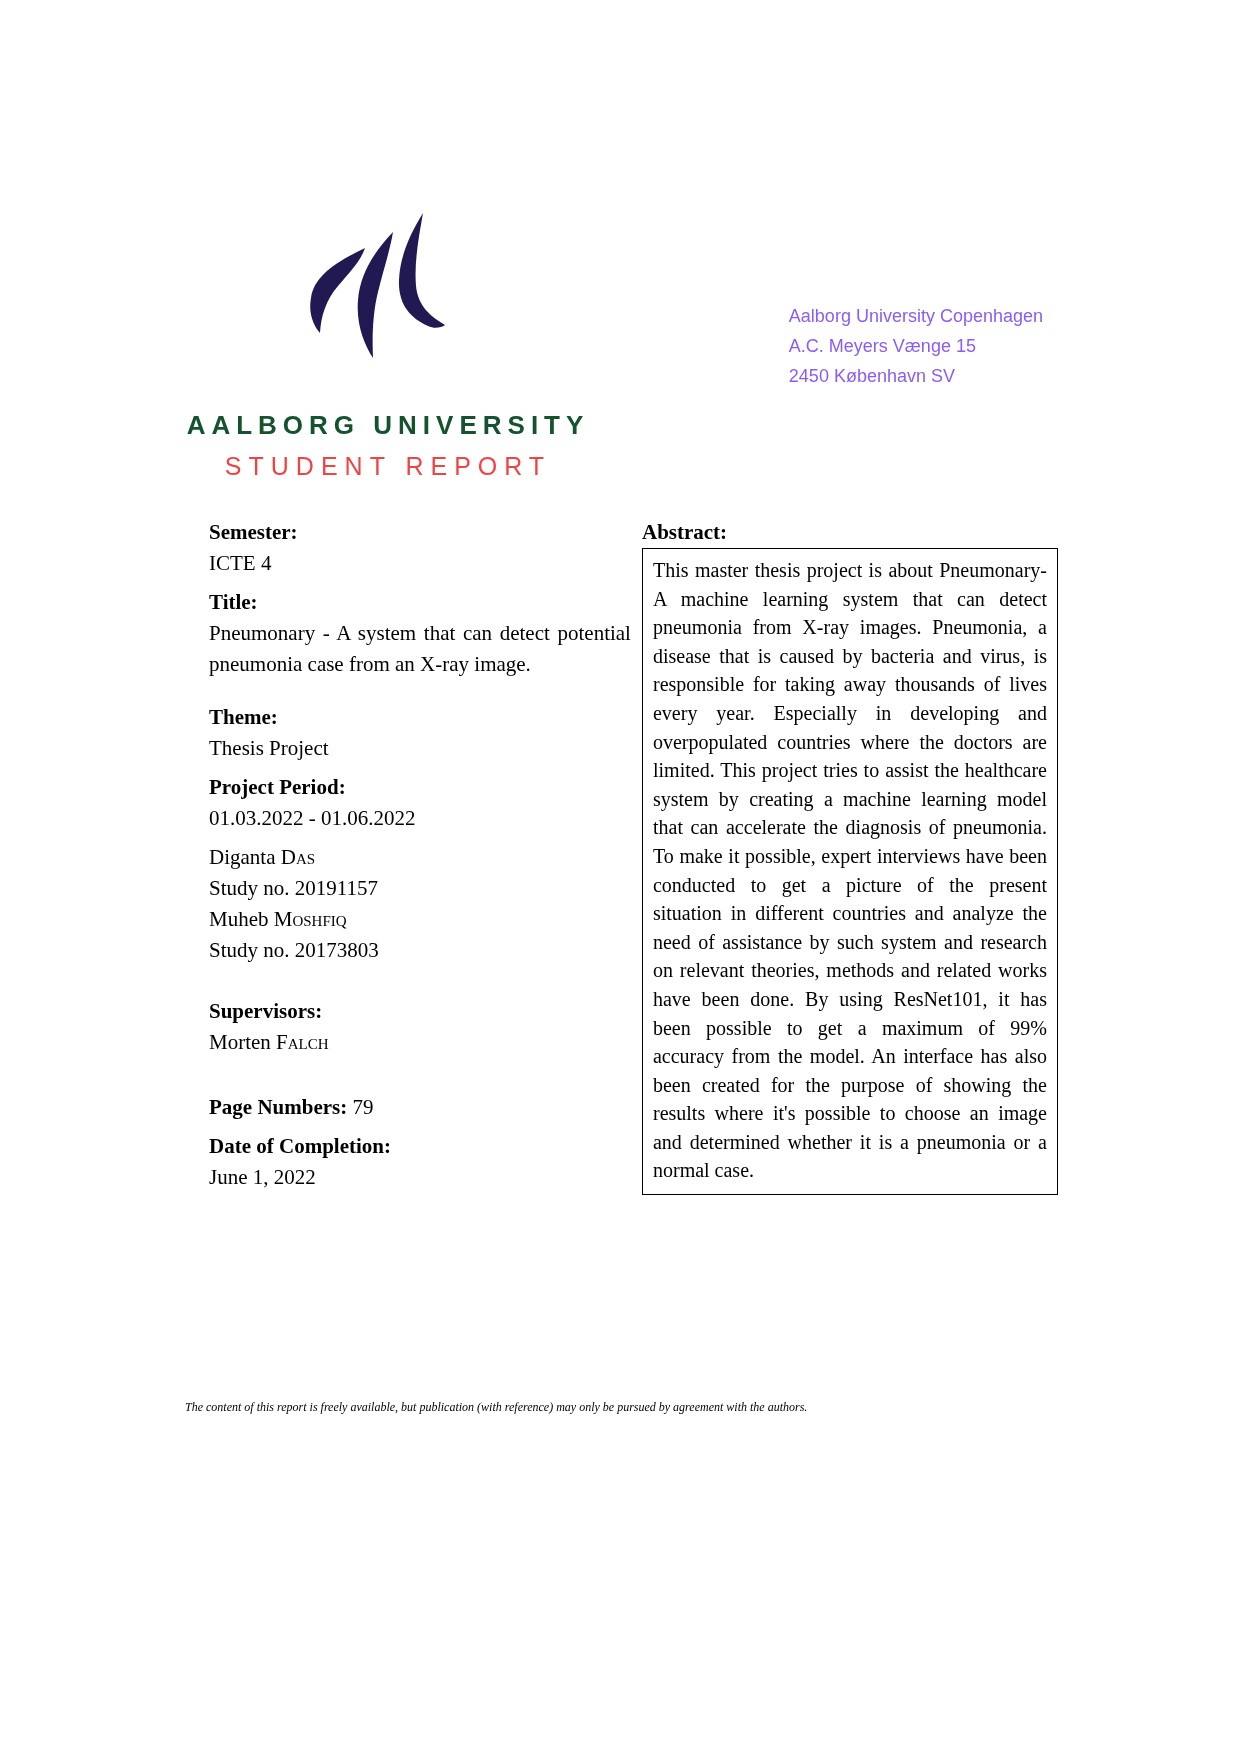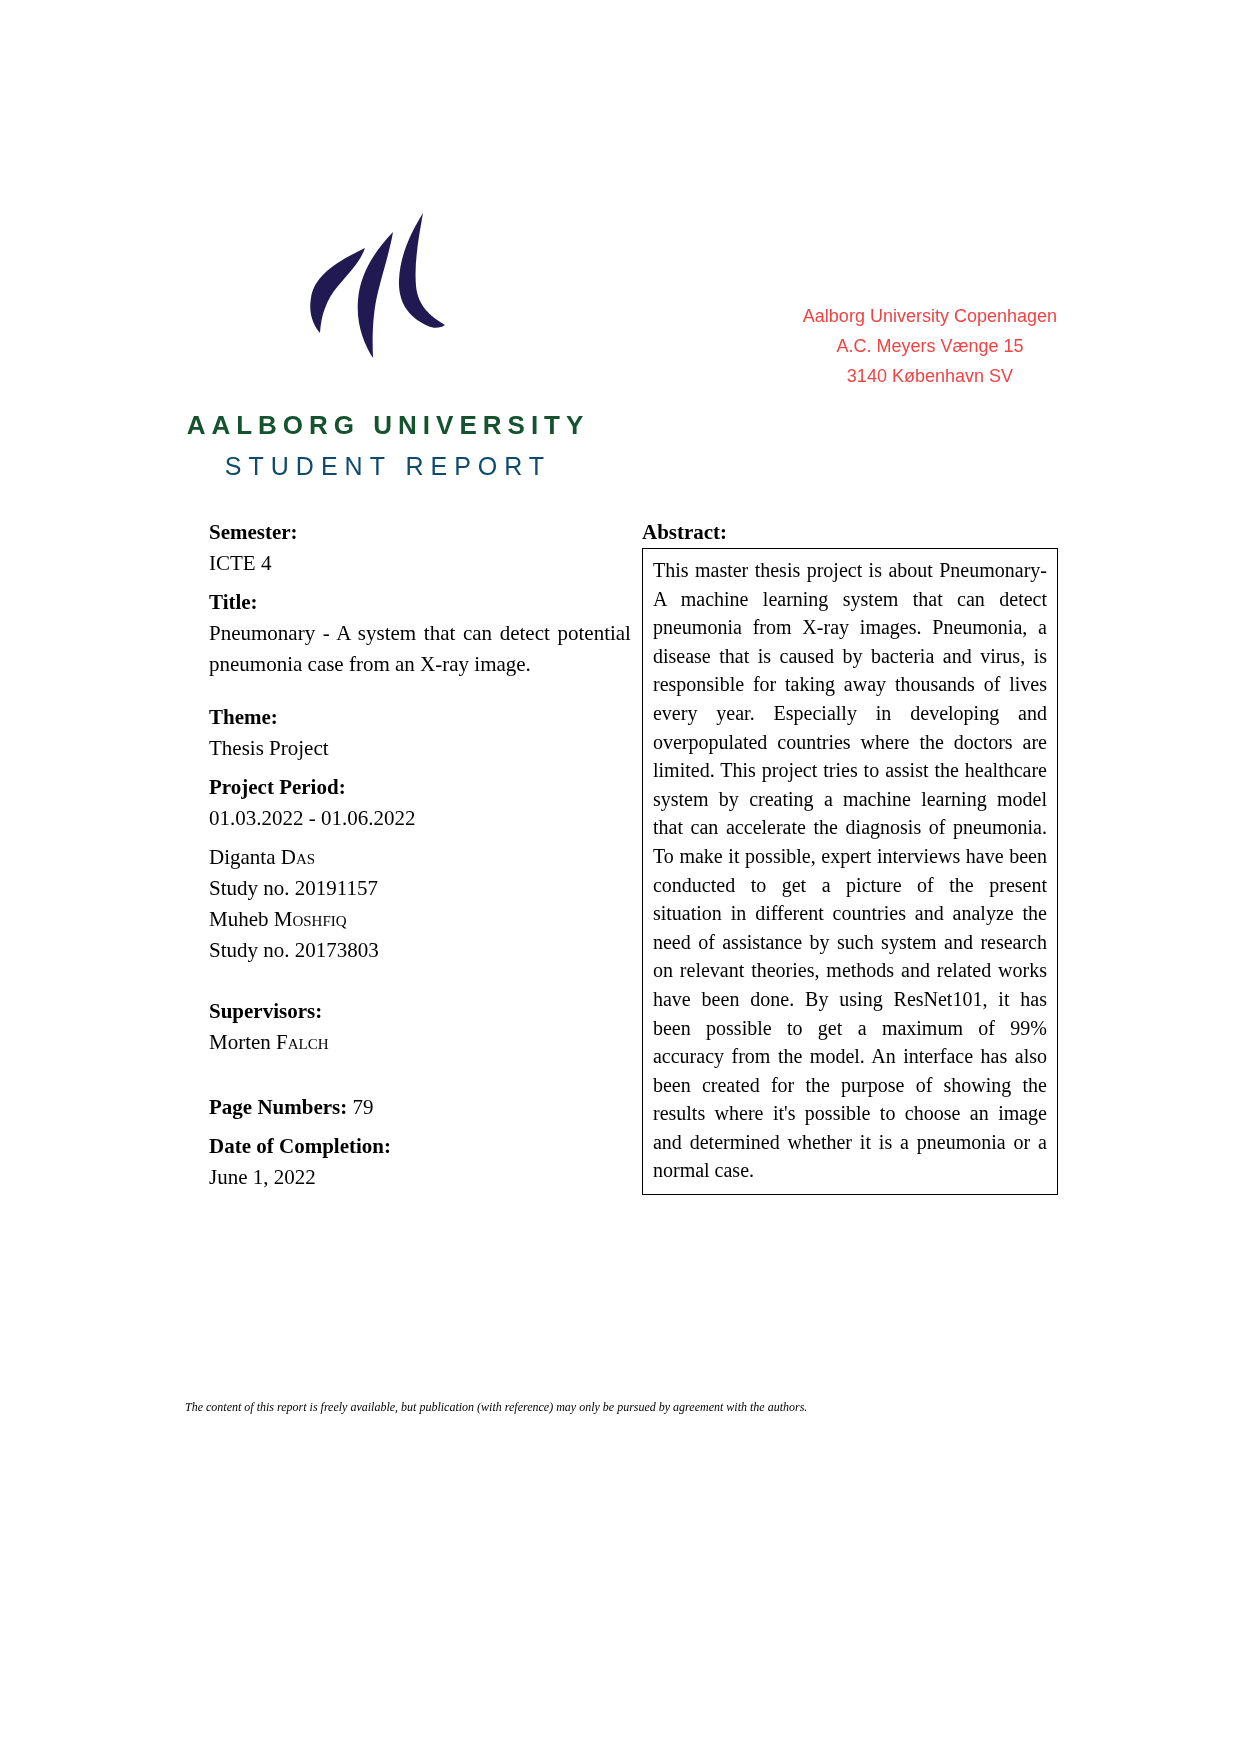"Aalborg University Copenhagen" .address { color: #ef4444 -> #8b5cf6; right: 184px -> 198px; text-align: center -> left }
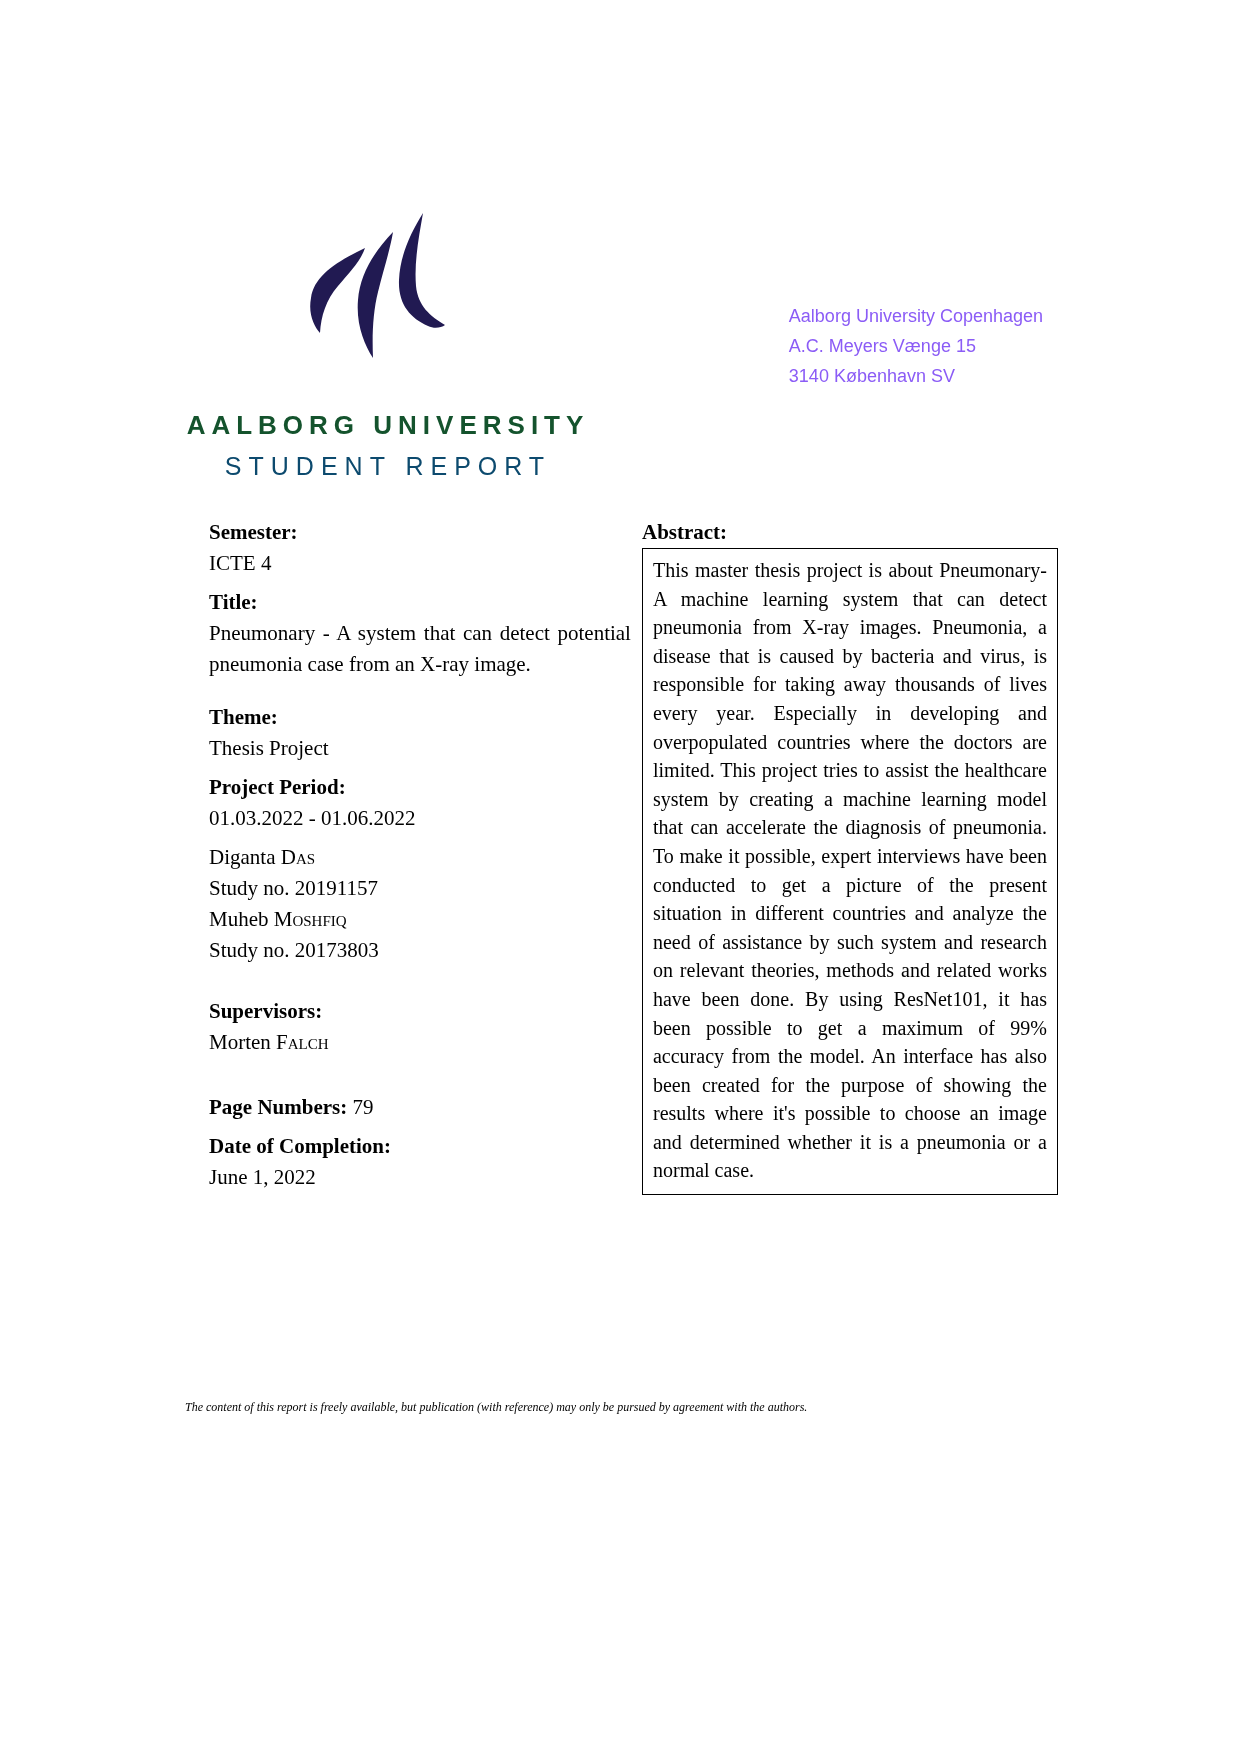"3140 København SV" div { text: 3140 -> 2450 }
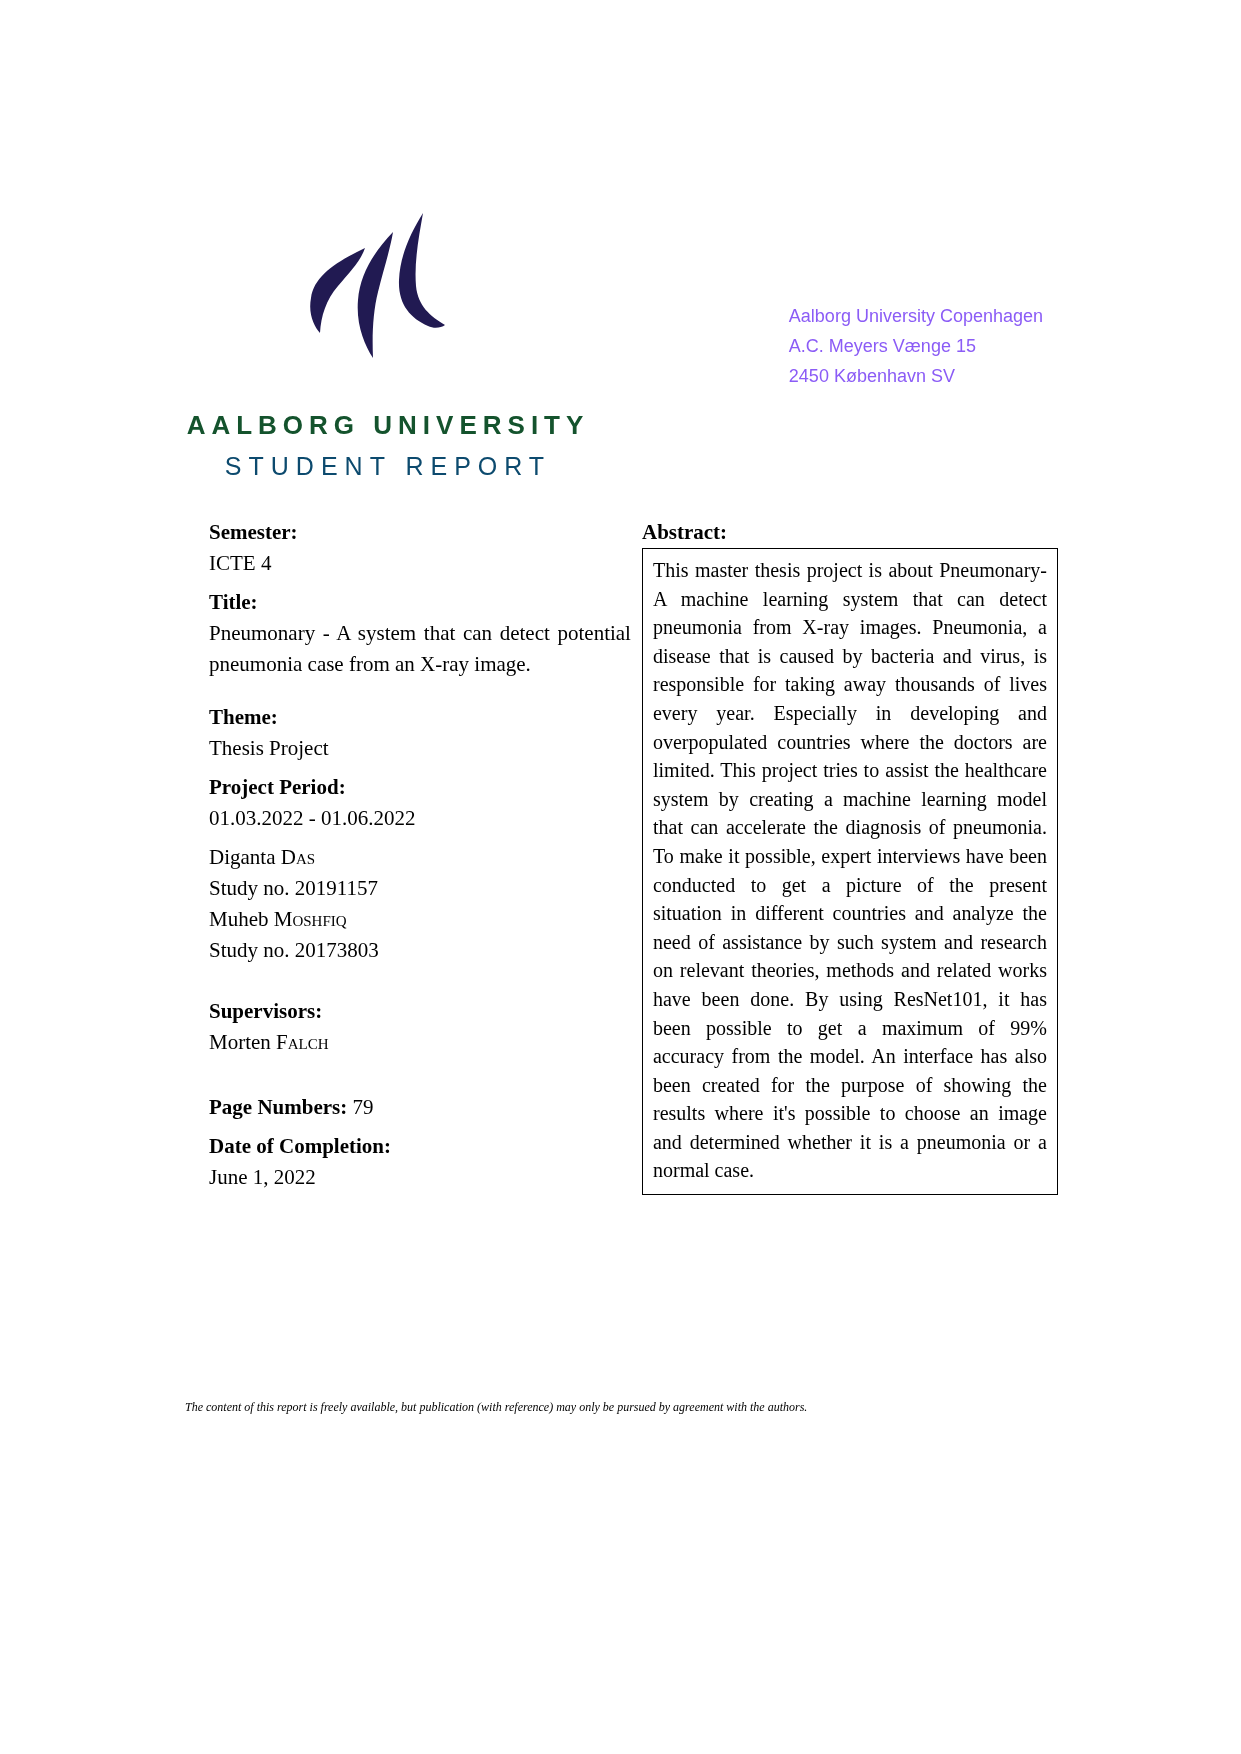"STUDENT REPORT" .subtitle { color: #0c4a6e -> #ef4444 }
